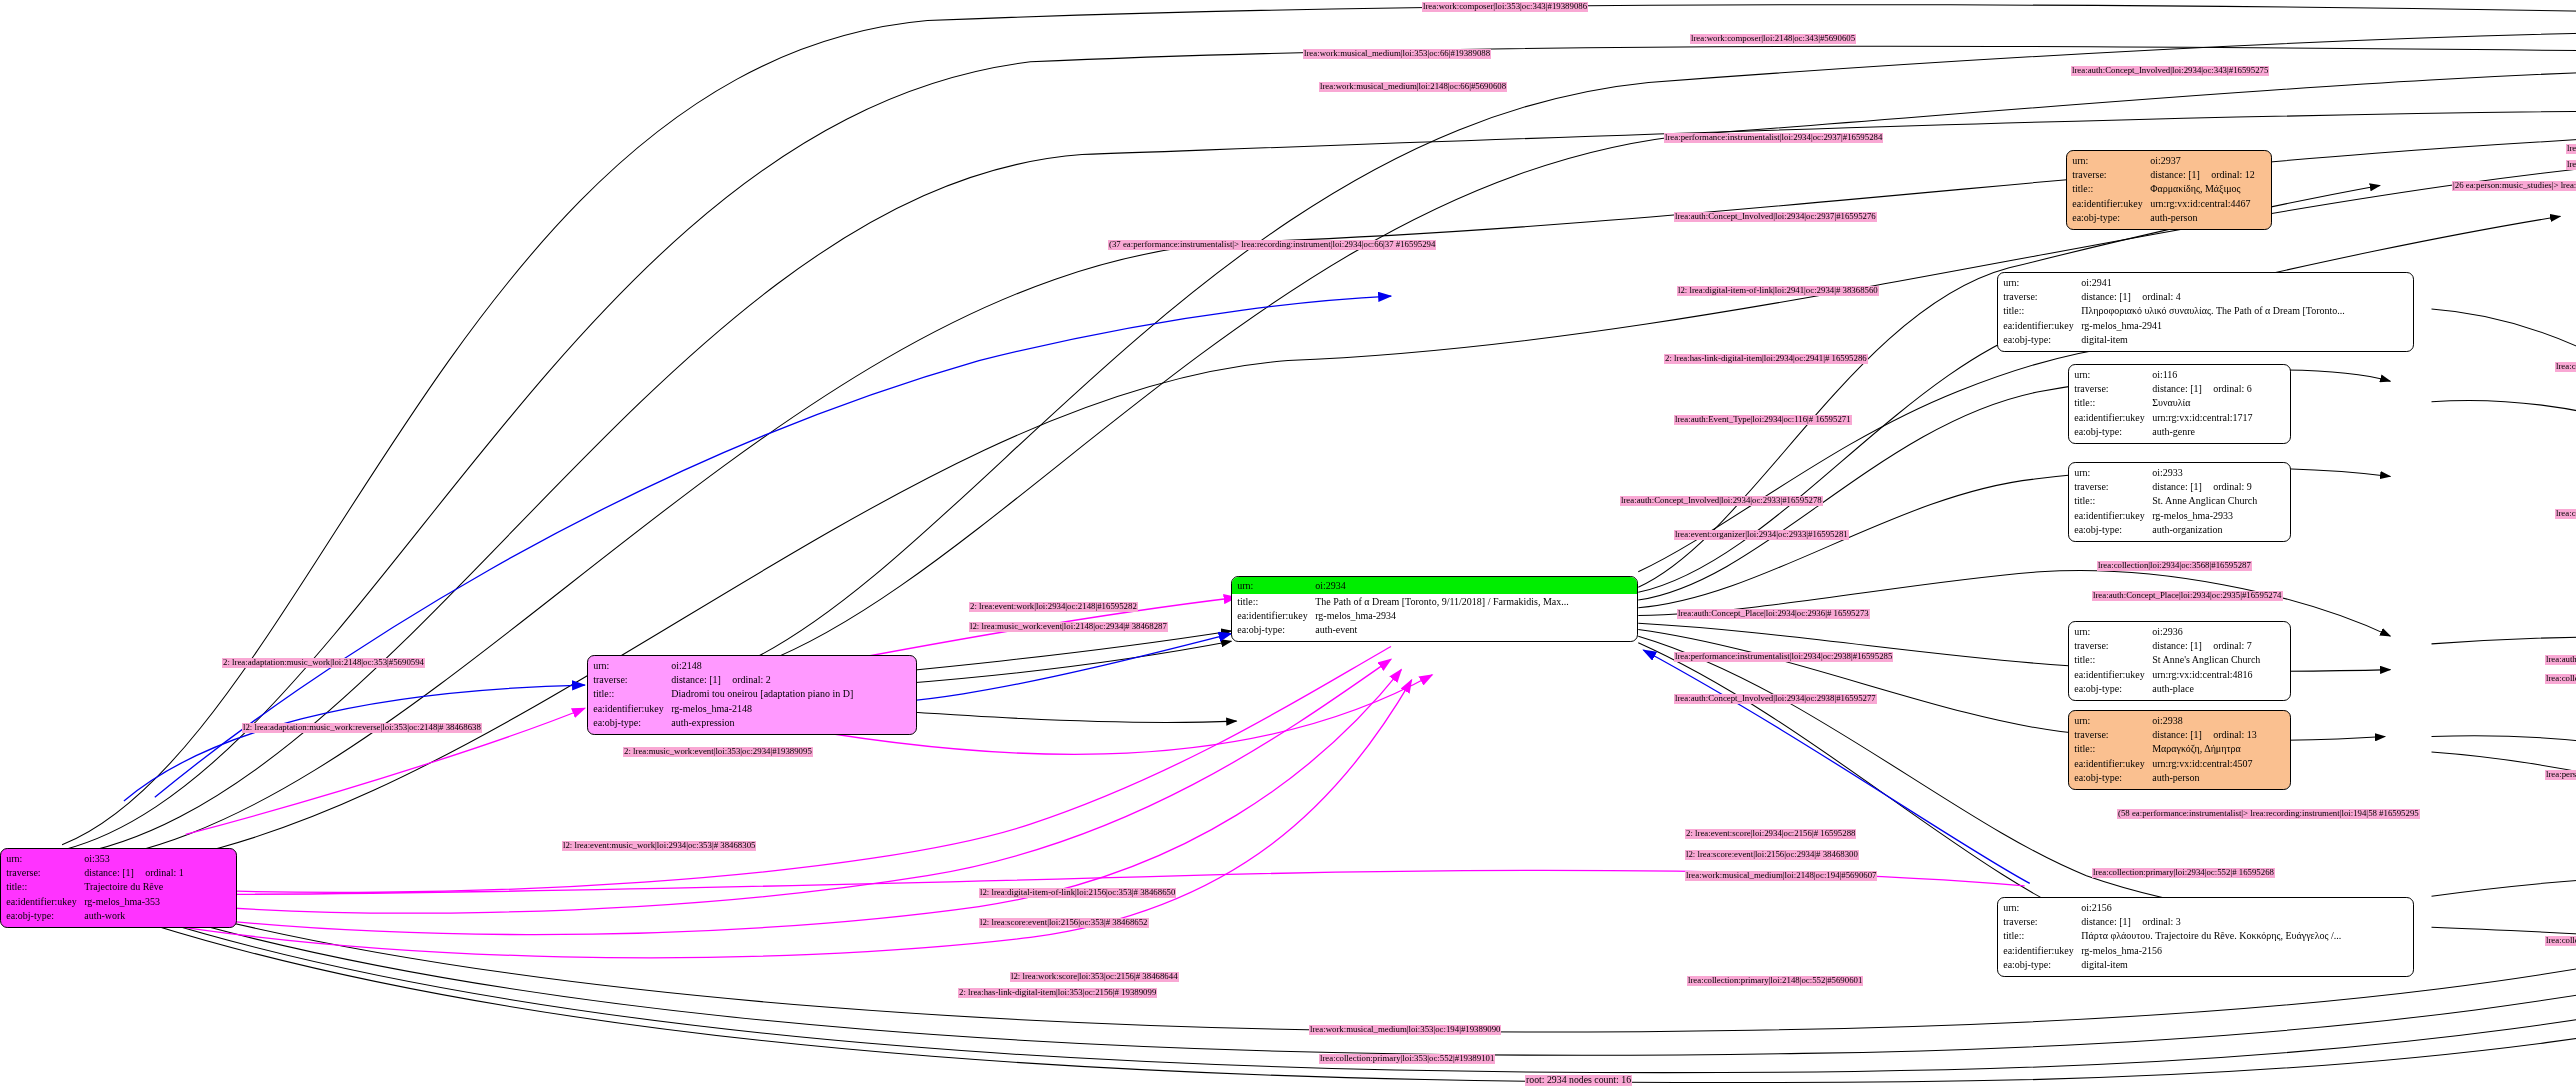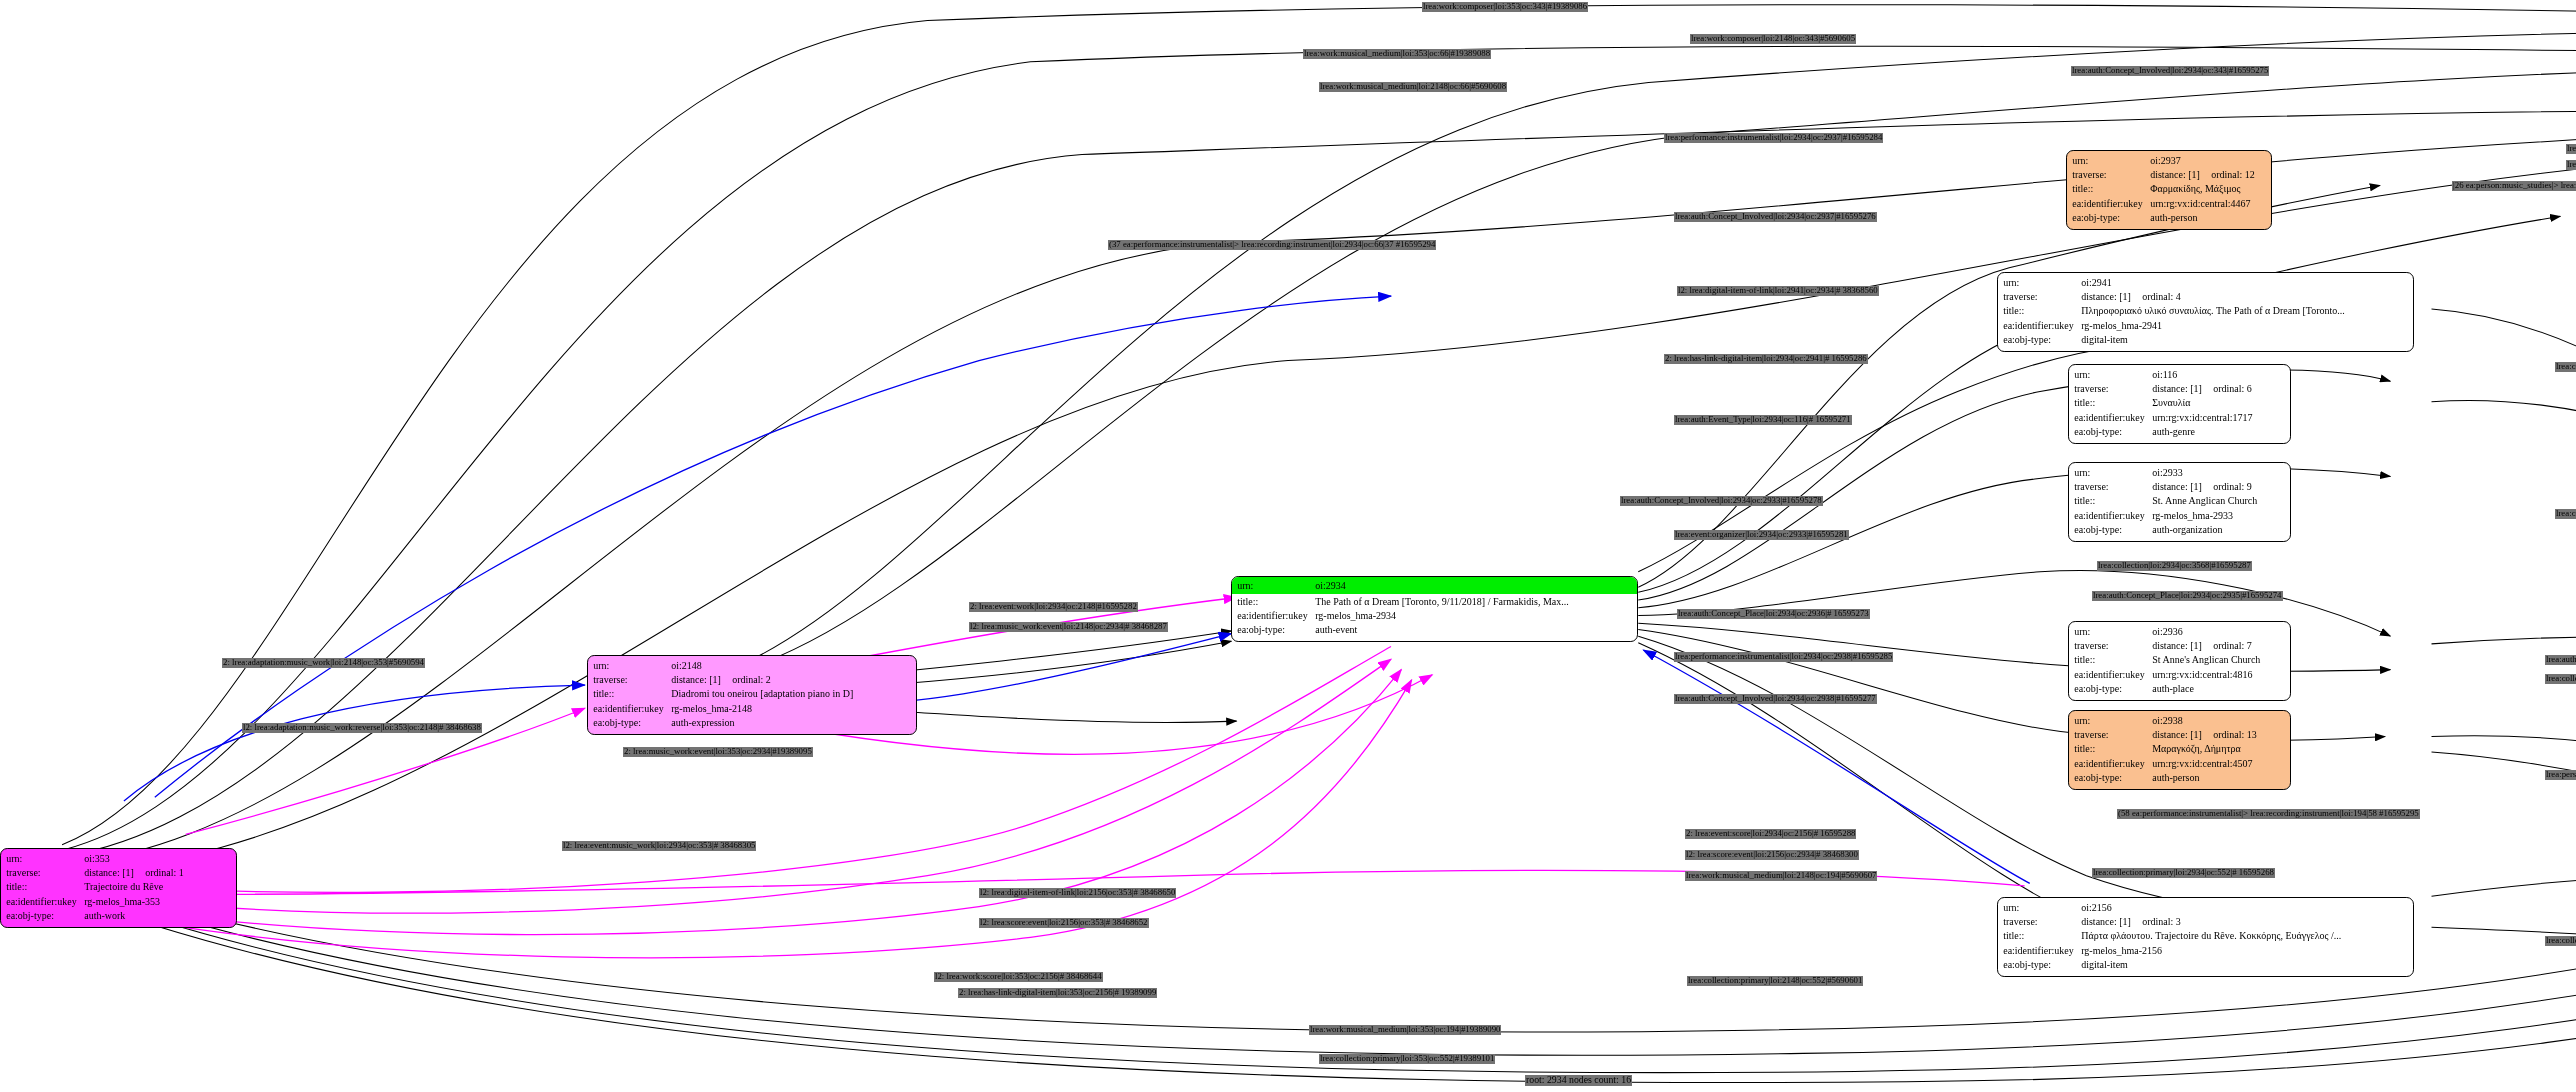"lrea:work:composer|loi:353|oc:343|#19389" .elabel { background: #737373 -> #f9a8d4 }
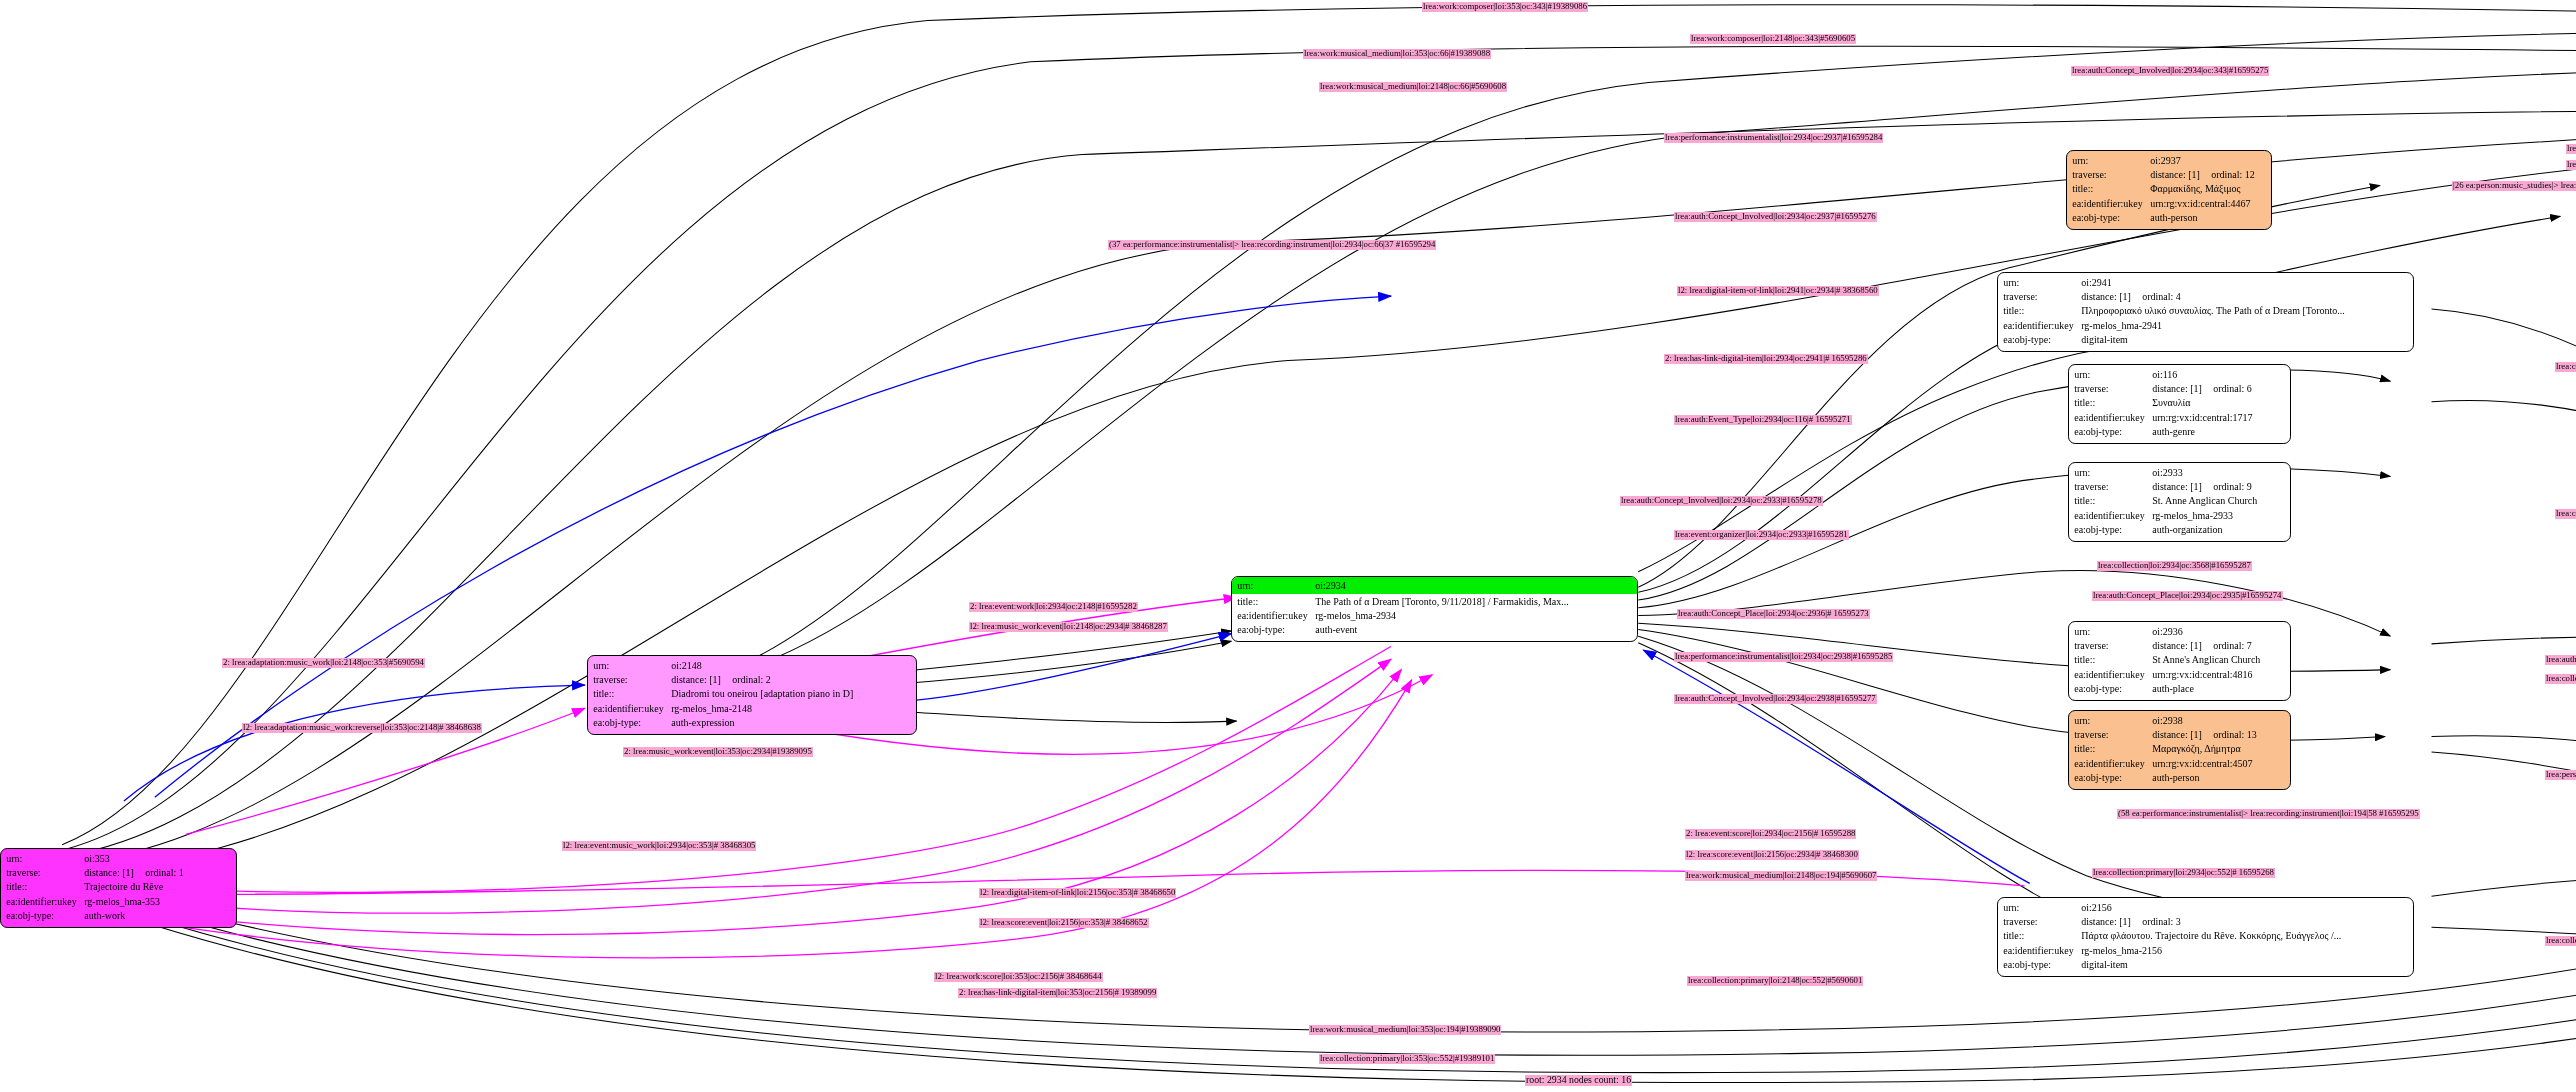"l2: lrea:work:score|loi:353|oc:2156|#" div.elabel { left: 934px -> 1010px }
